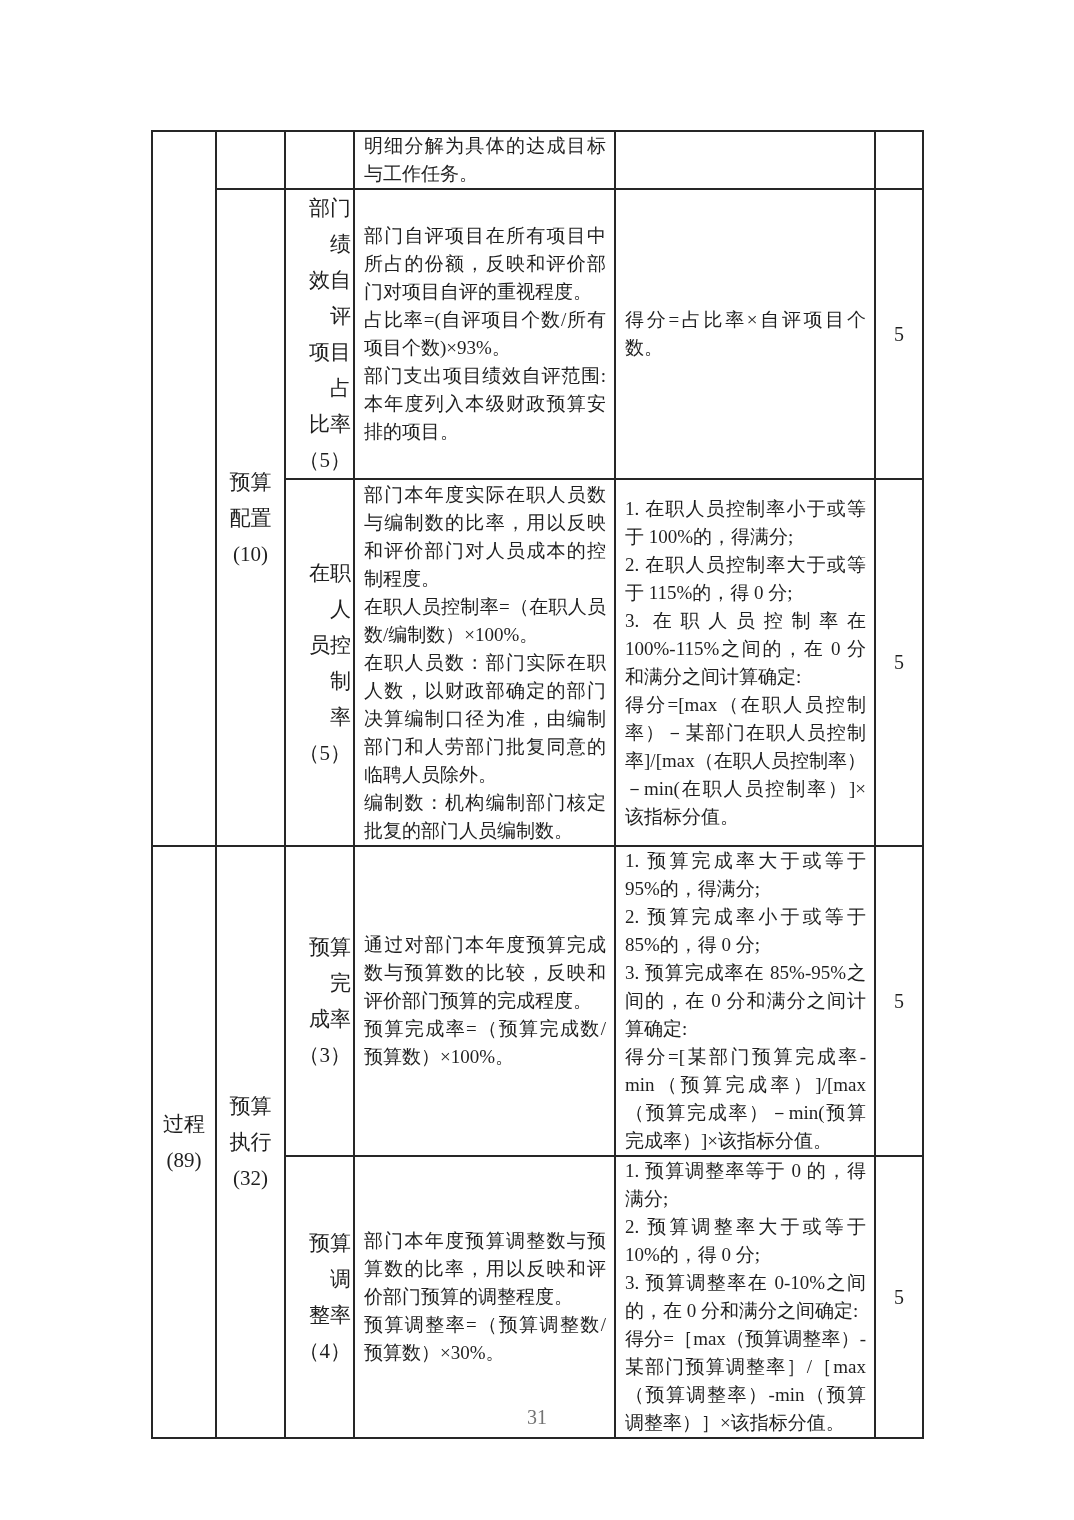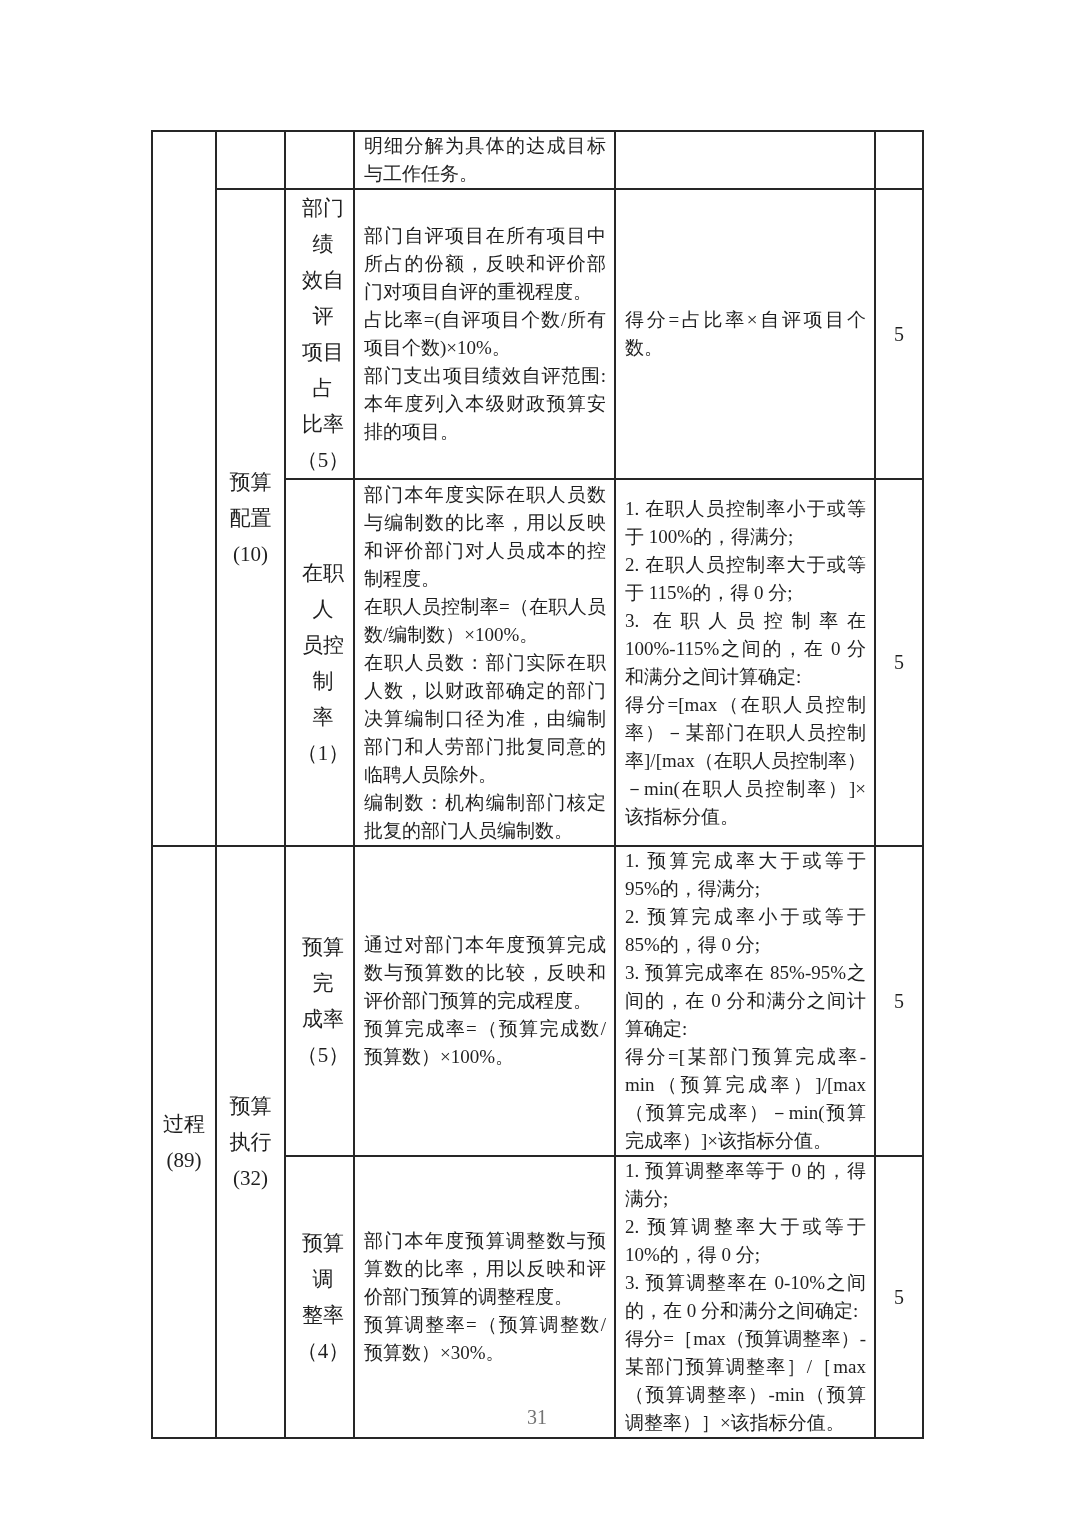"部门绩" td.lab-left { text-align: center -> right }
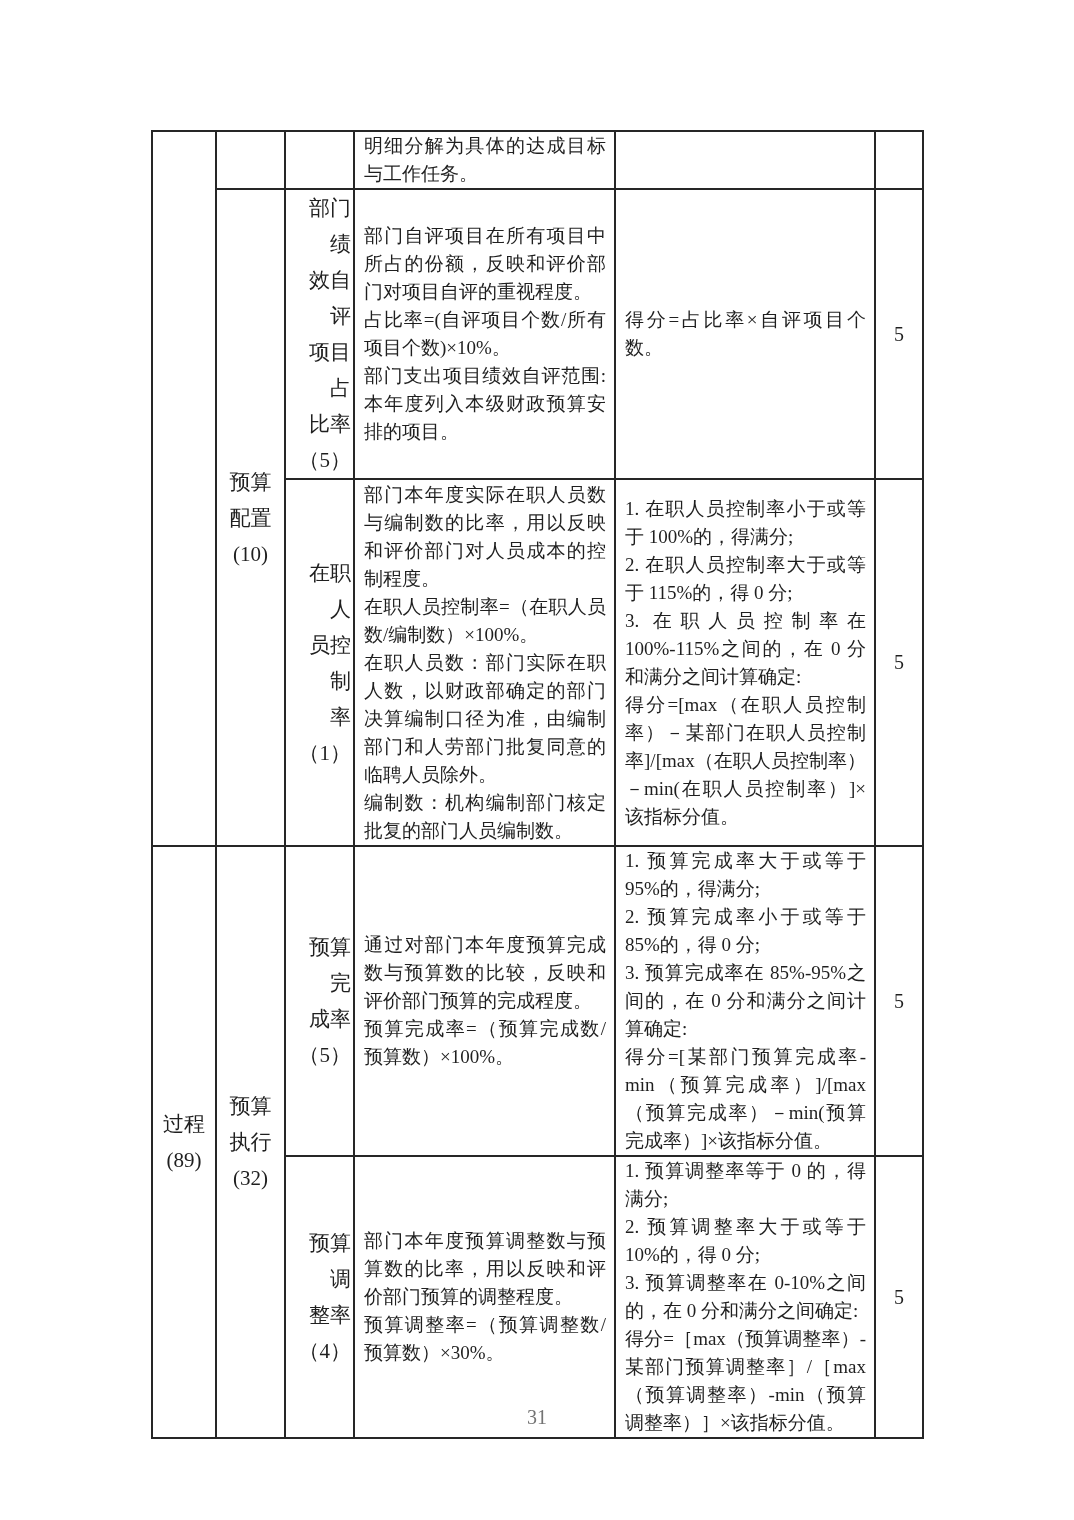"部门自评项目在所有项目中所占的份额，反映和评价部门对项目自评的重视程度。" td.body { text: 10% -> 93% }
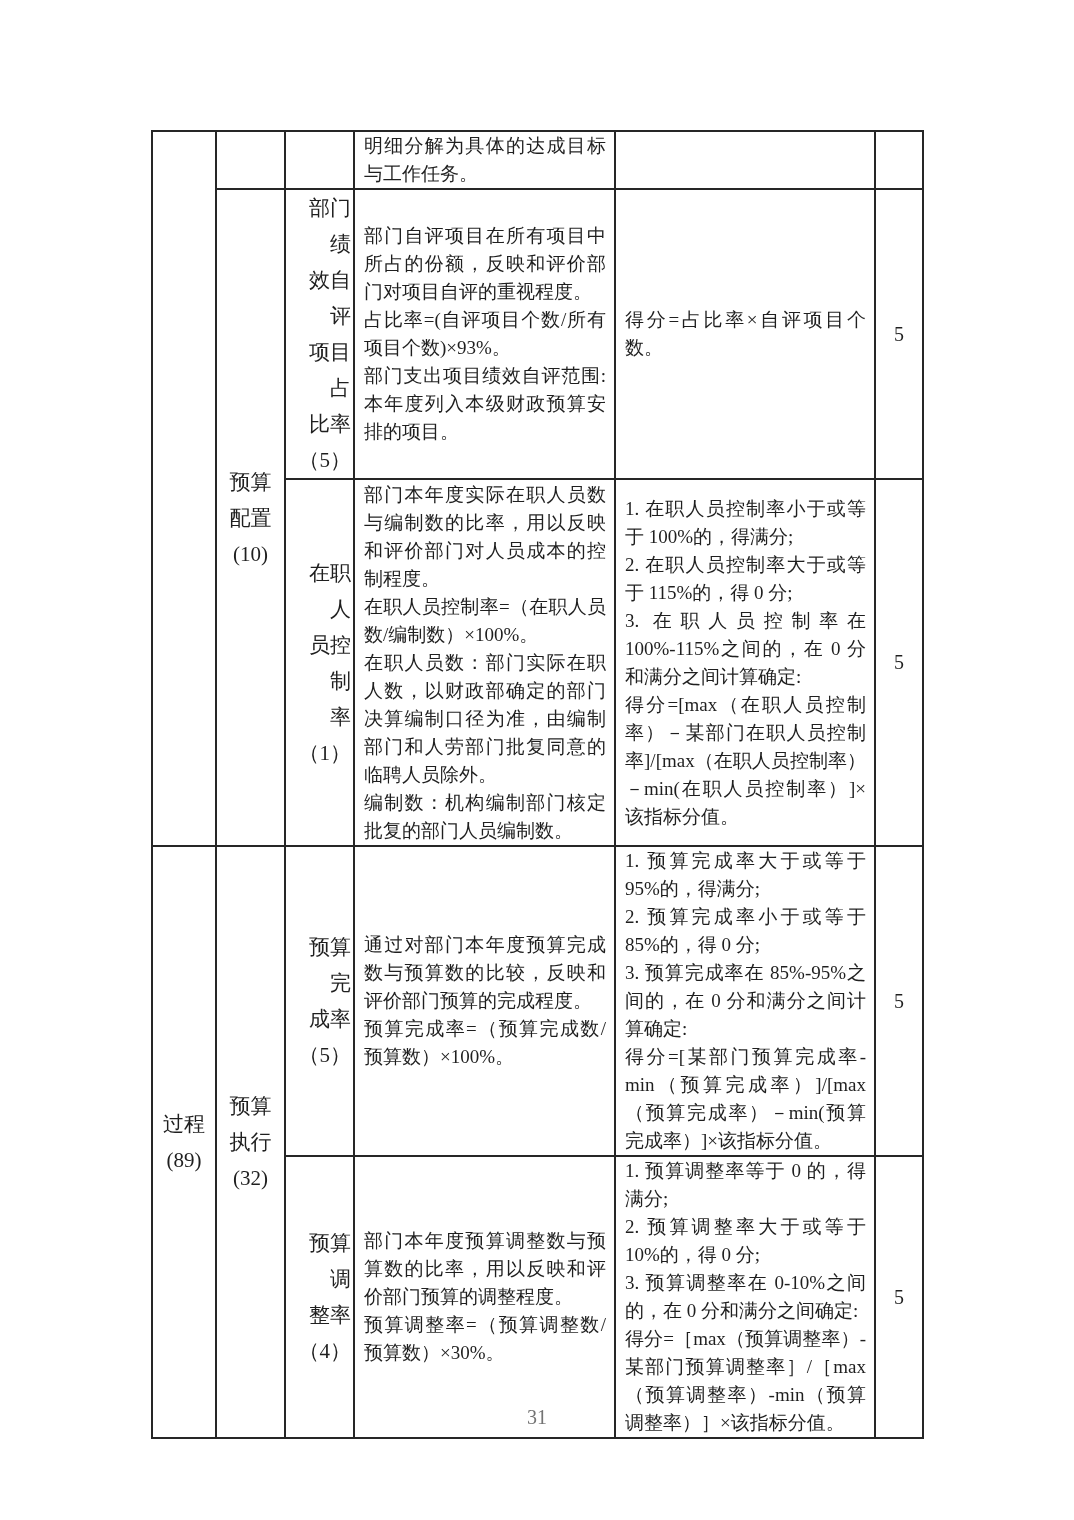"在职人" td.lab { text: 1 -> 5 }
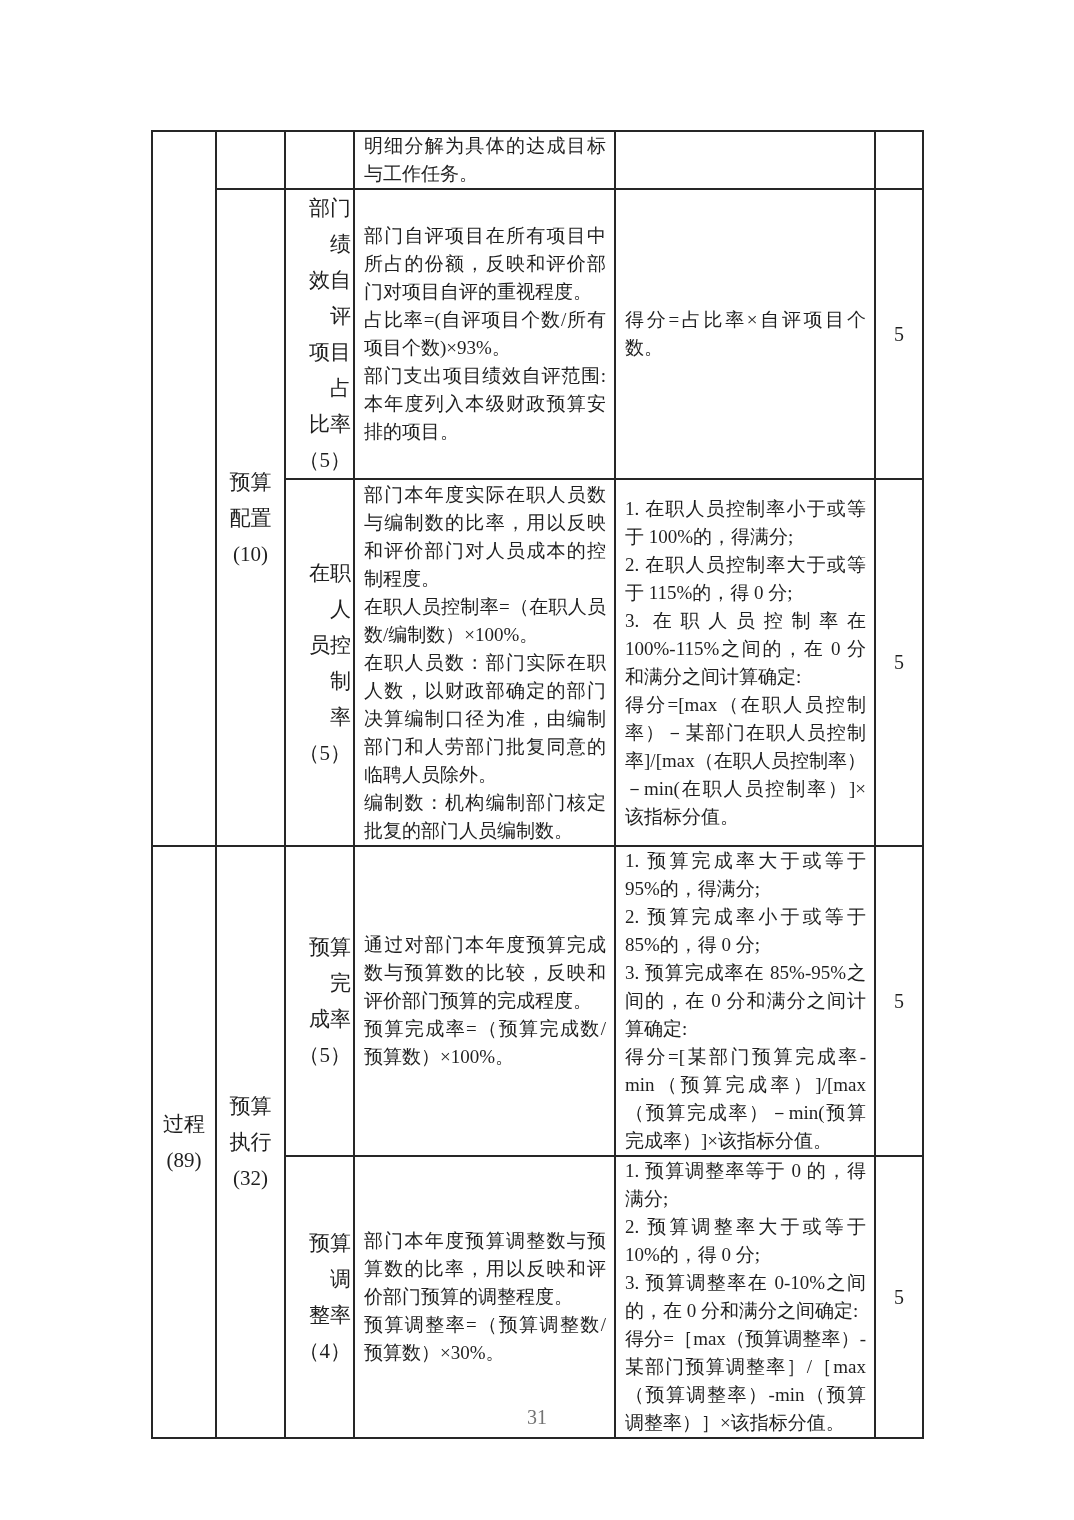"预算完" td.lab { text: 5 -> 3 }
